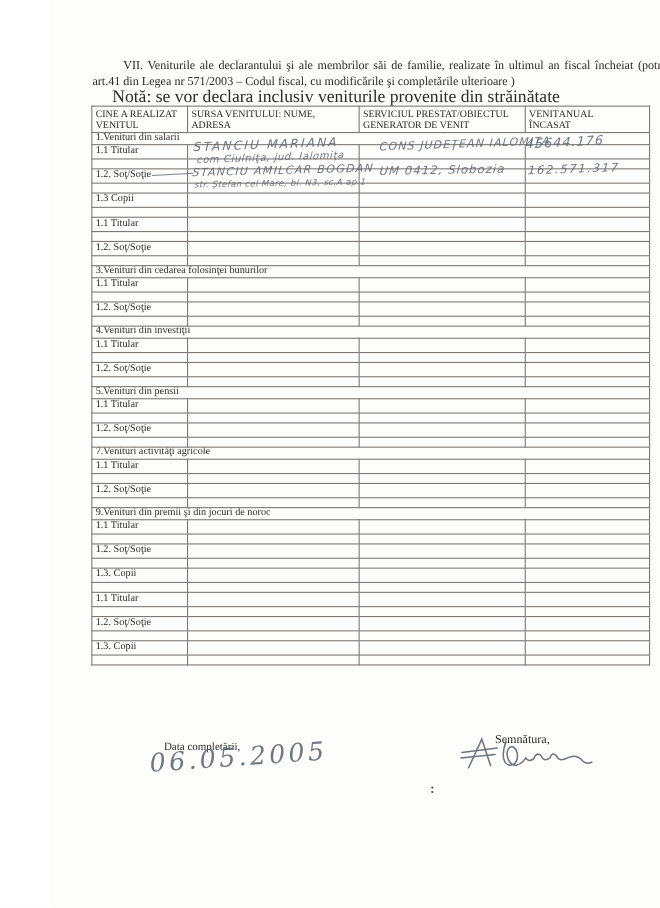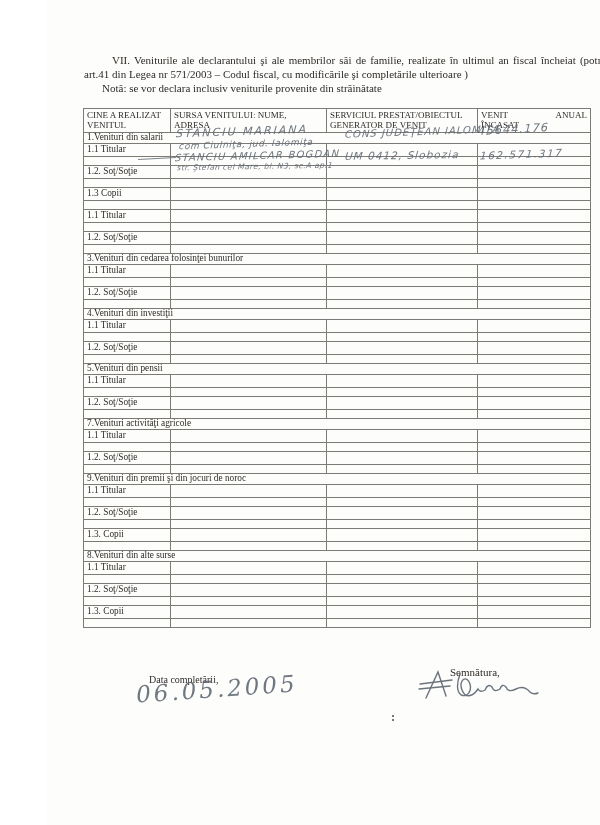"Notă: se vor declara inclusiv" .note { font-size: 11px -> 16px }
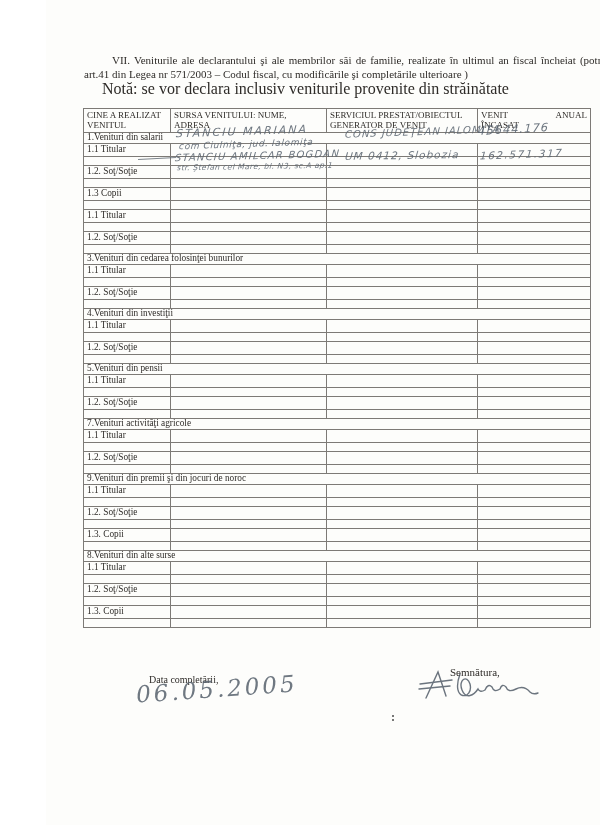"CINE A REALIZAT" table.decl { top: 108px -> 96px }
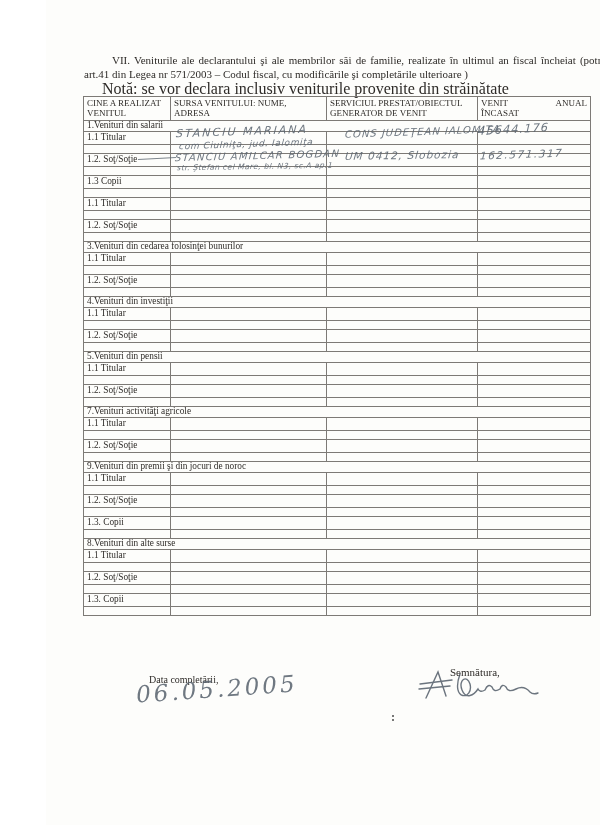"VENIT" tr.hrow .spread { justify-content: space-between -> flex-start }
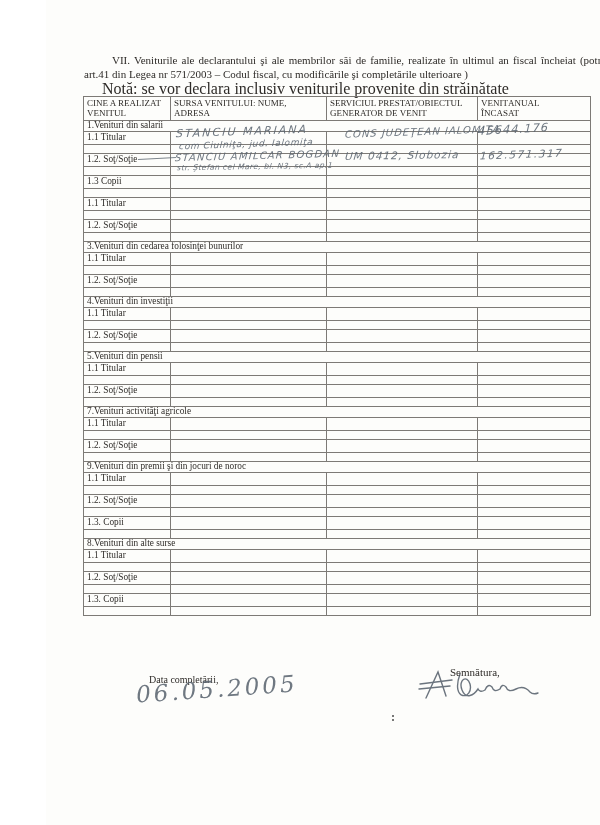"8.Venituri din alte surse" tr.trow { html: <tr> <td>8.Venituri din alte surse</td> </tr> -> none }
